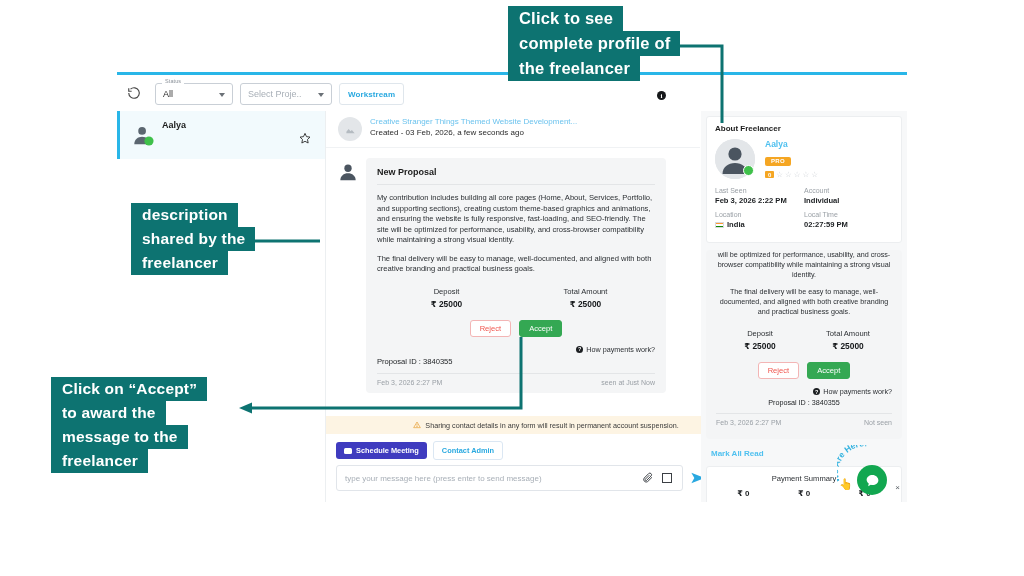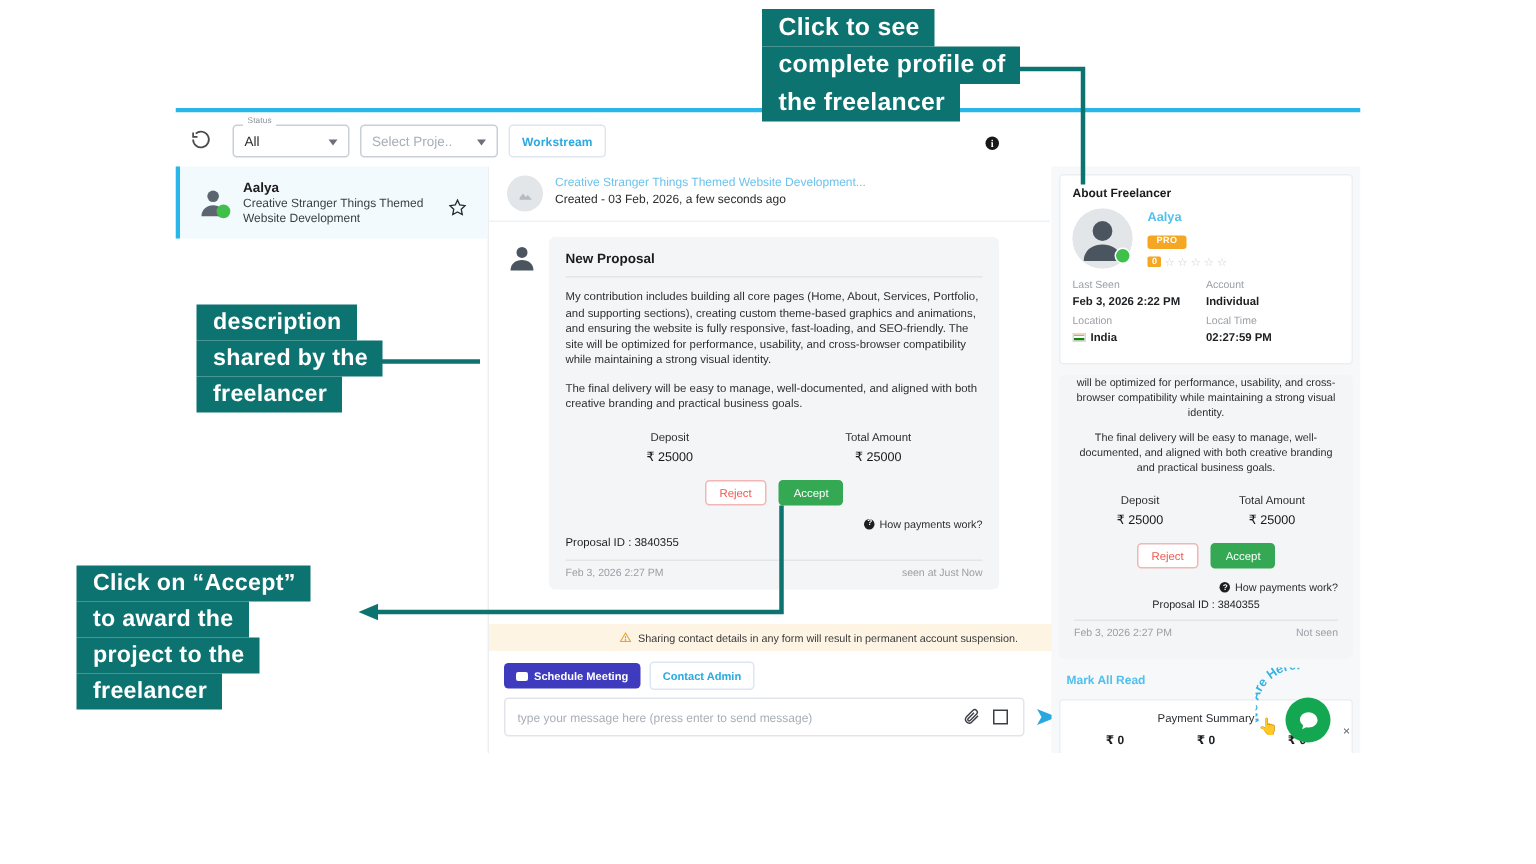"Creative Stranger Things Themed Website Development" div.sub { html: <div>Creative Stranger Things Themed Website Development</div> -> none }
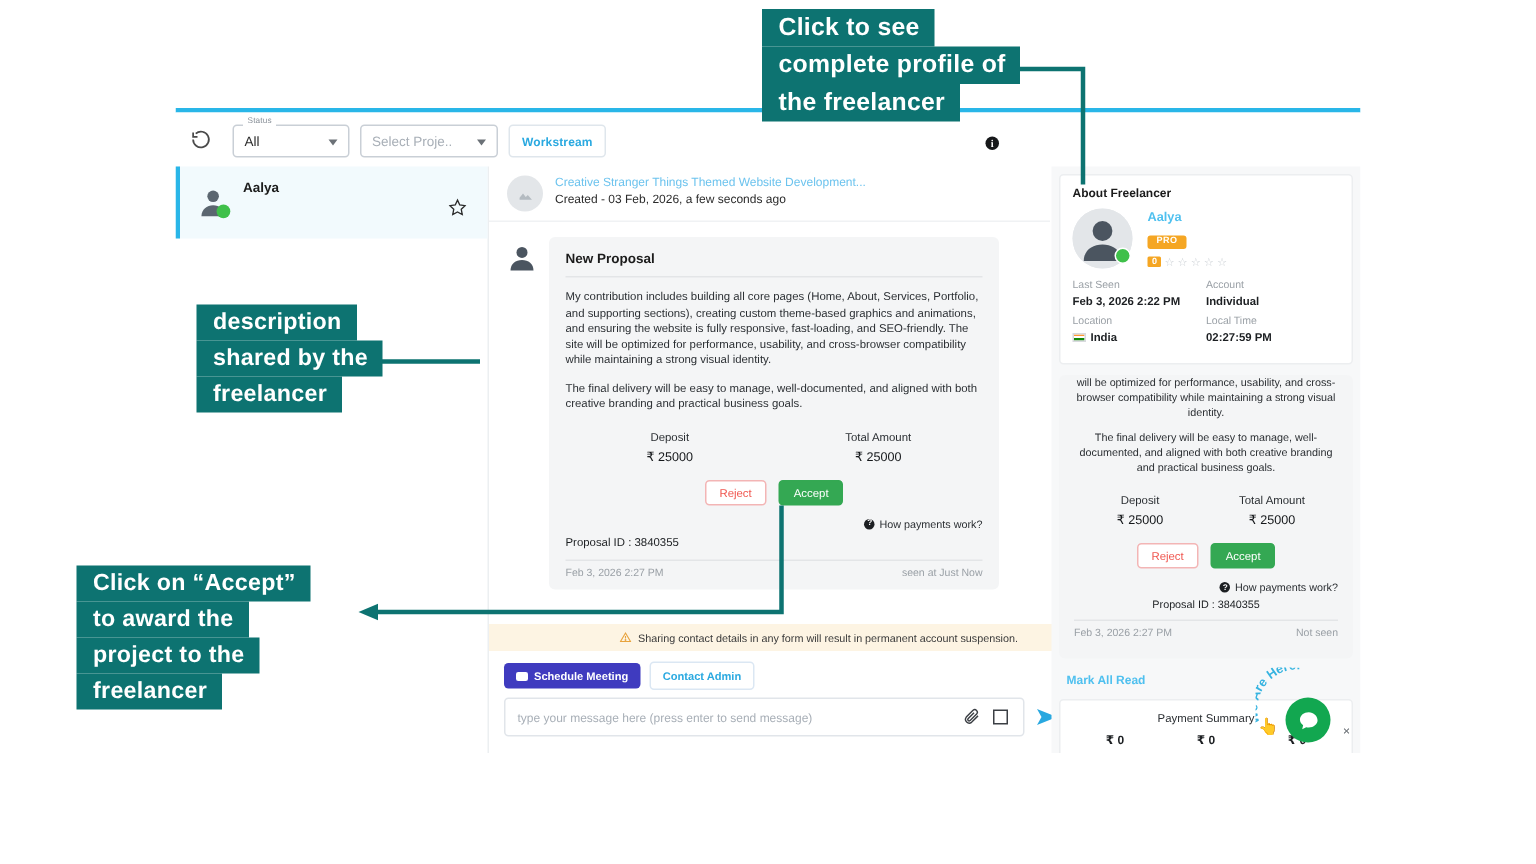"₹ 25000" .amt .v { font-weight: normal -> bold }
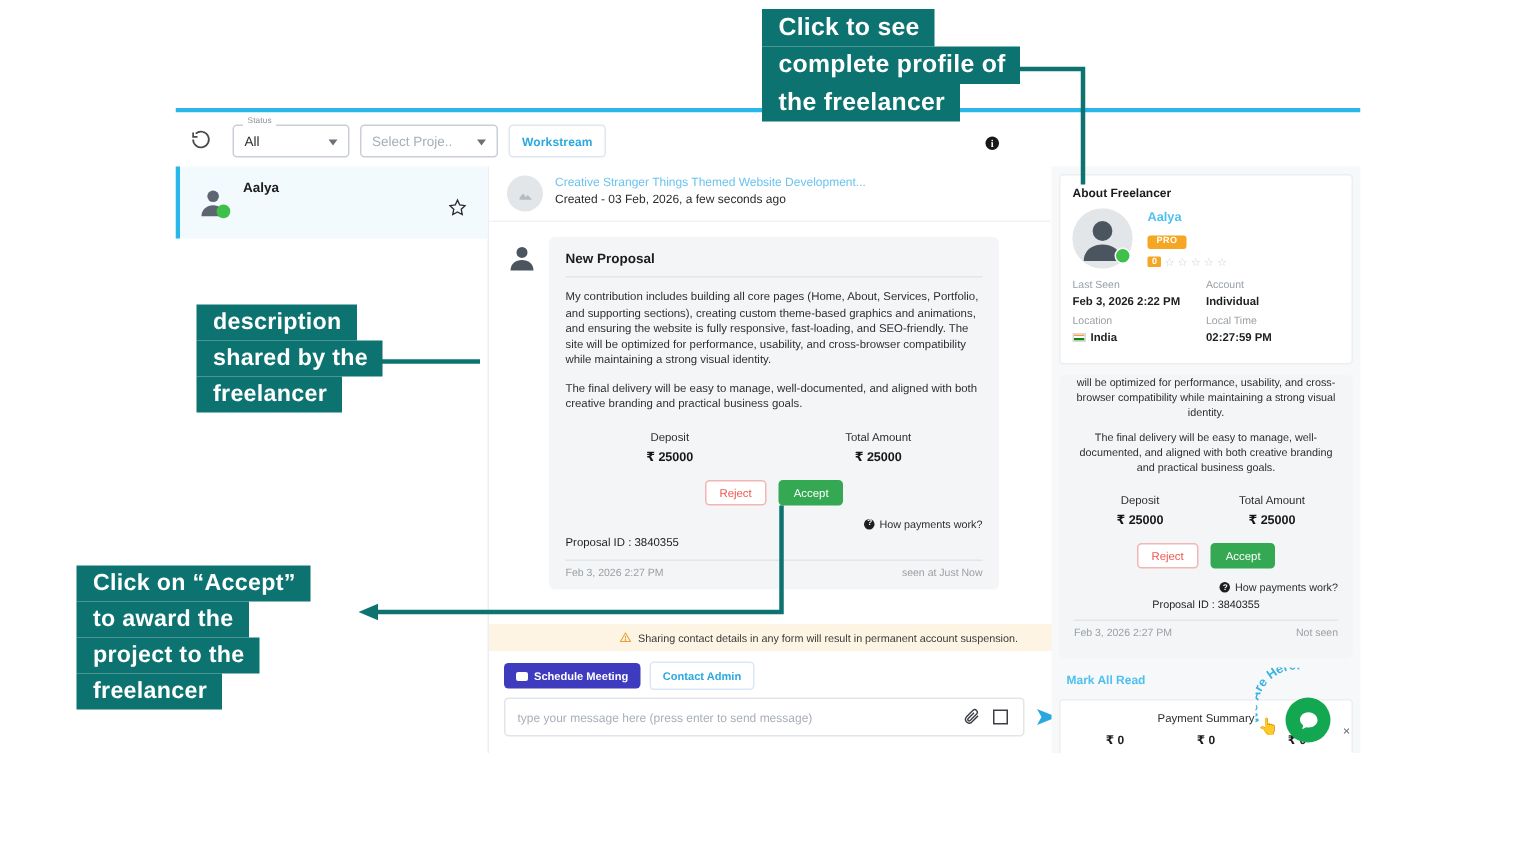"project to the" div.ln { text: project -> message }
